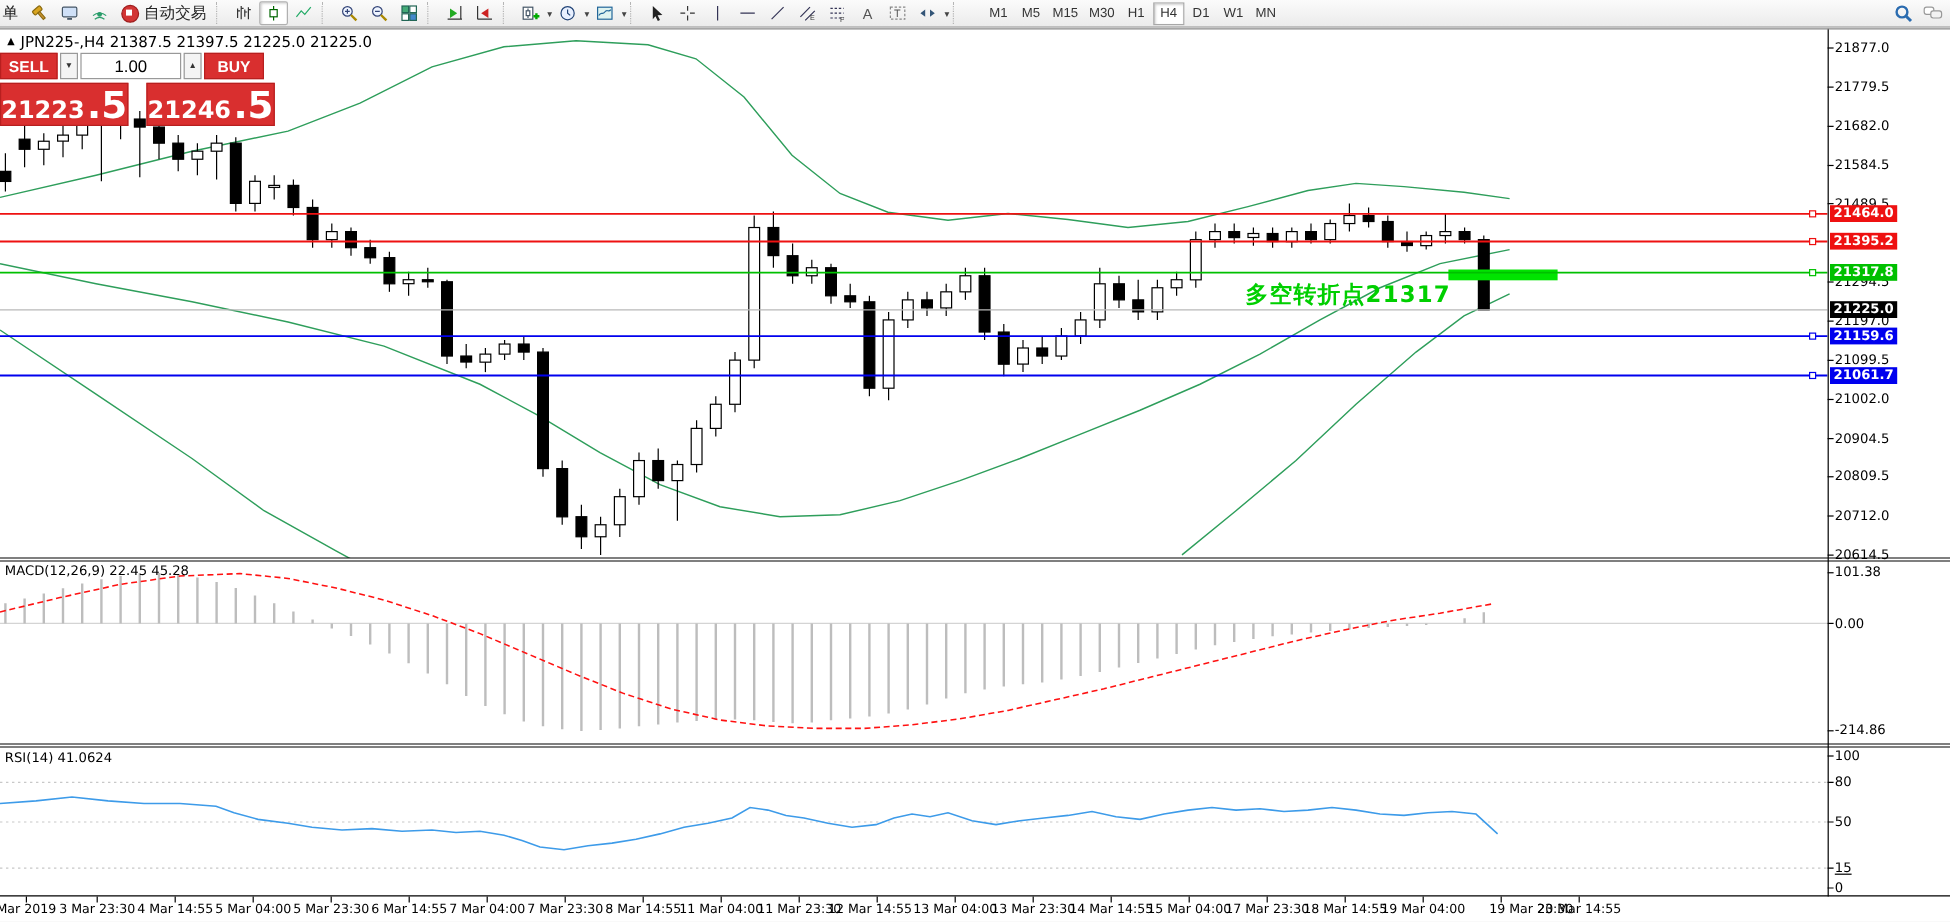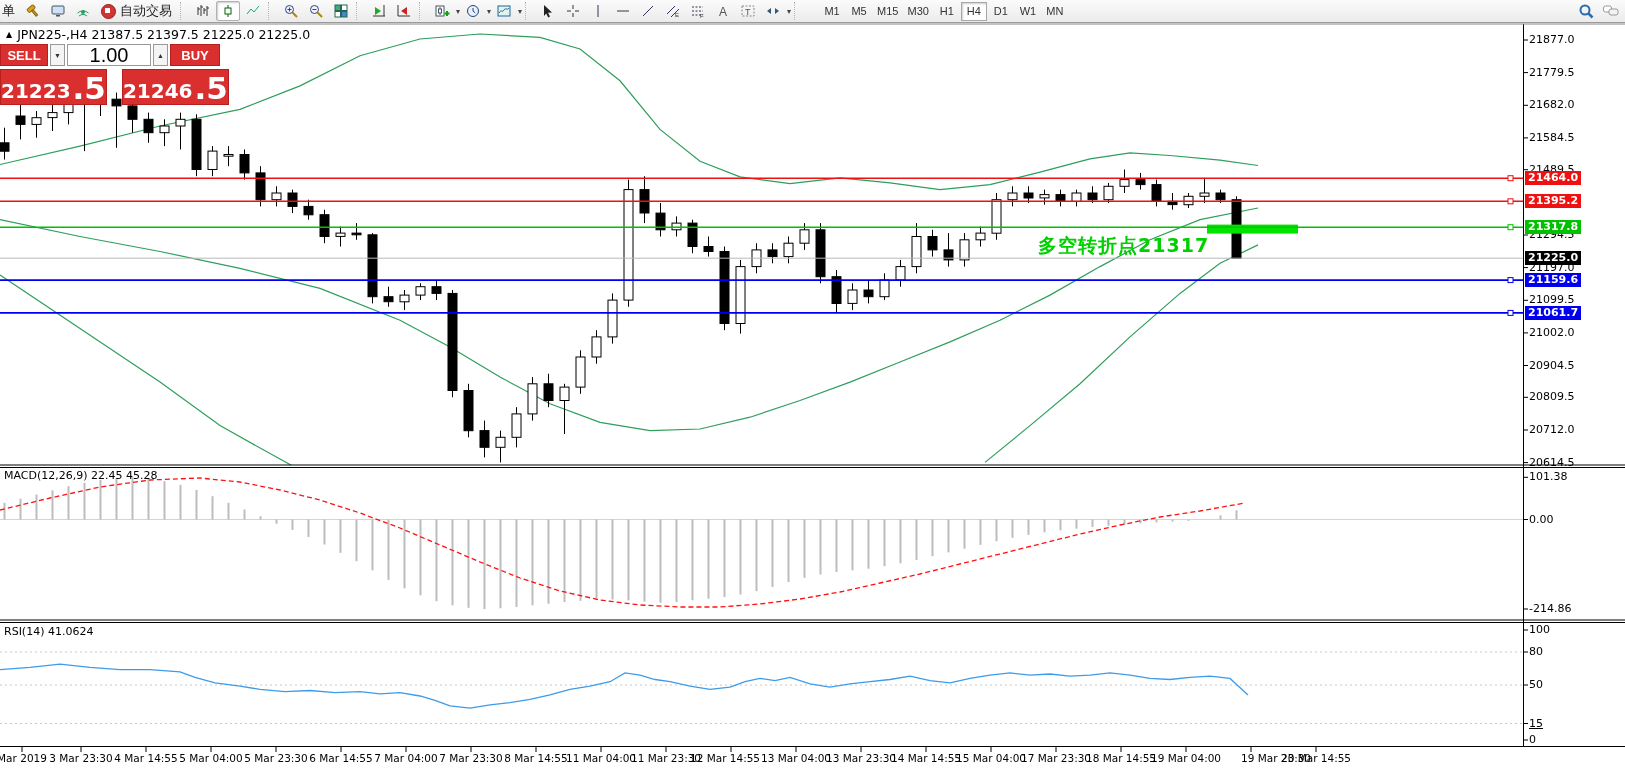"1.00" .tp-vol { font-size: 20px -> 14px }
